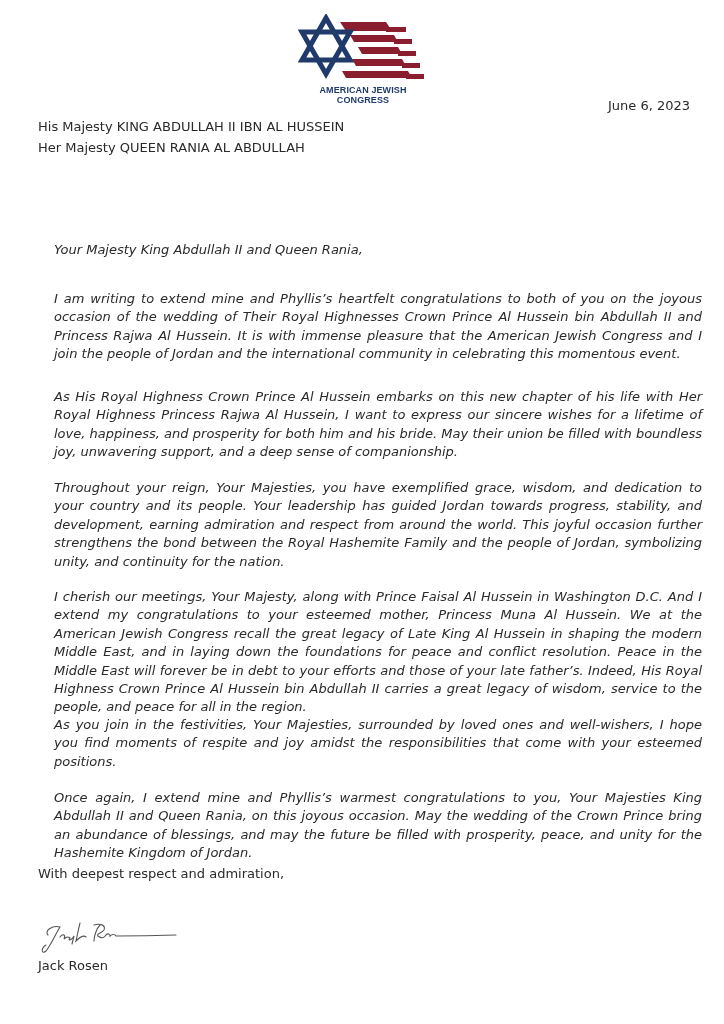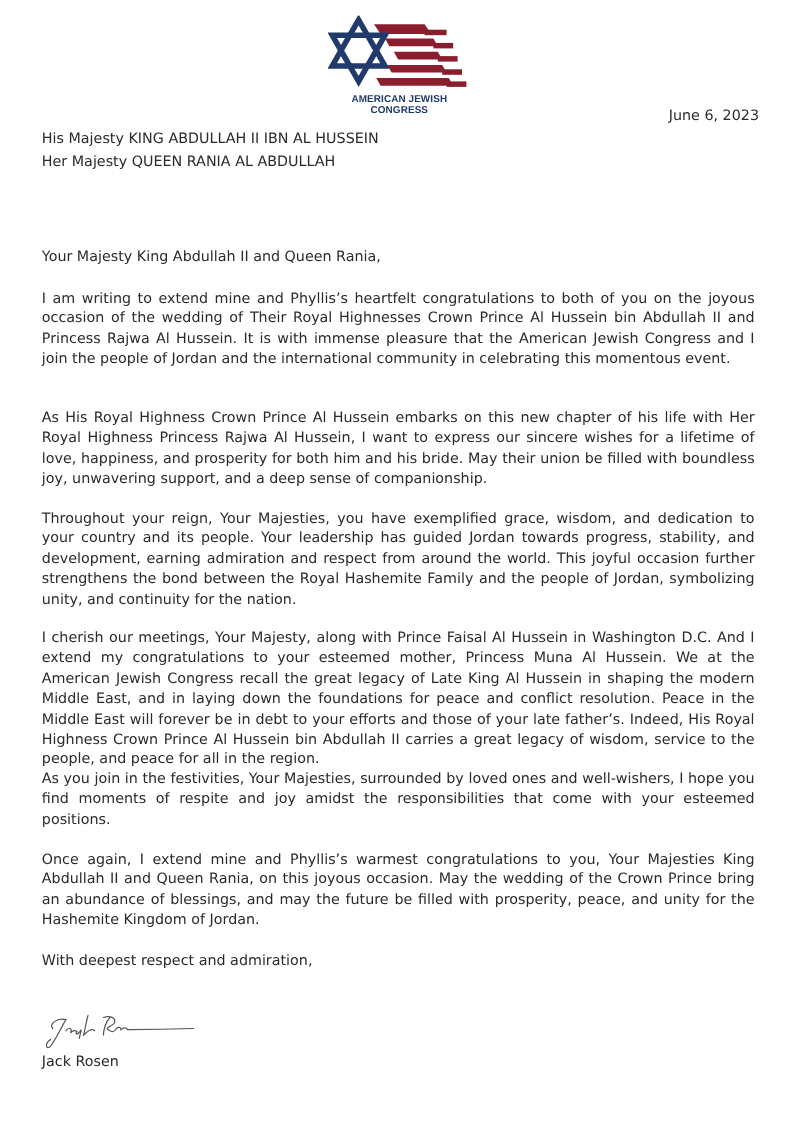"Your Majesty King Abdullah II" p { font-style: none -> italic; margin: 0 -> 16px }
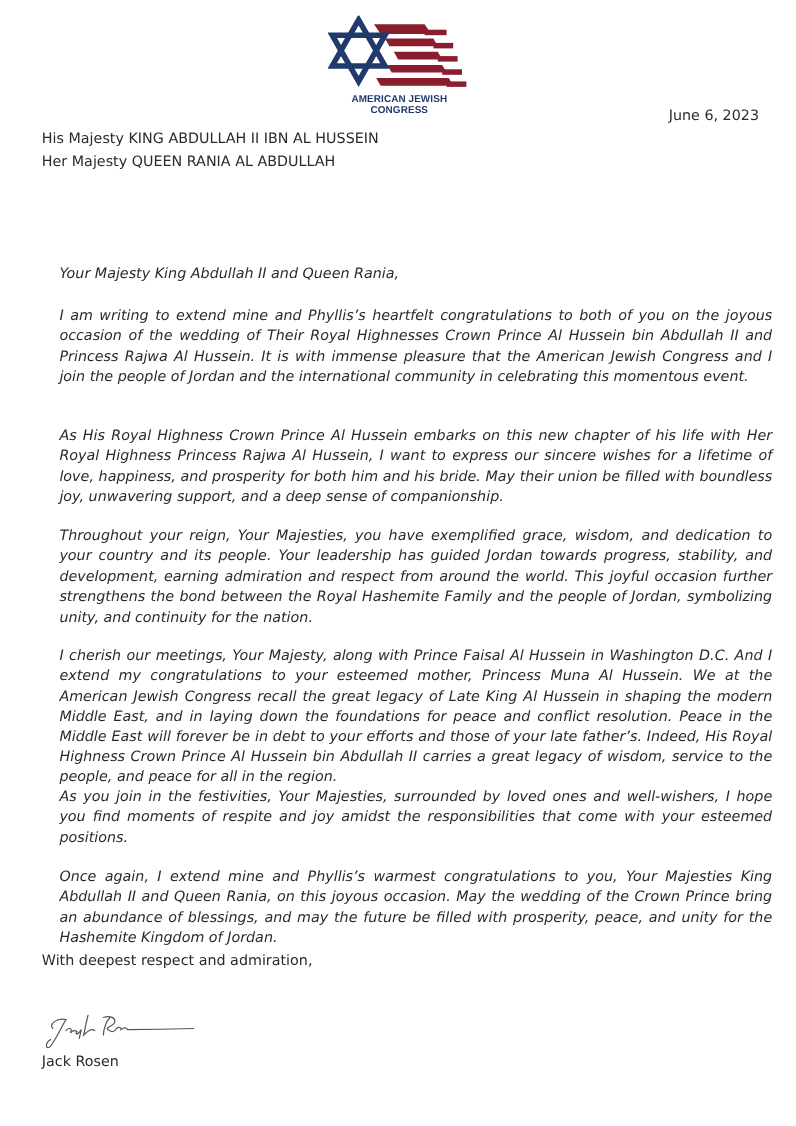"I am writing to extend" .p1 { top: 263px -> 274px }
